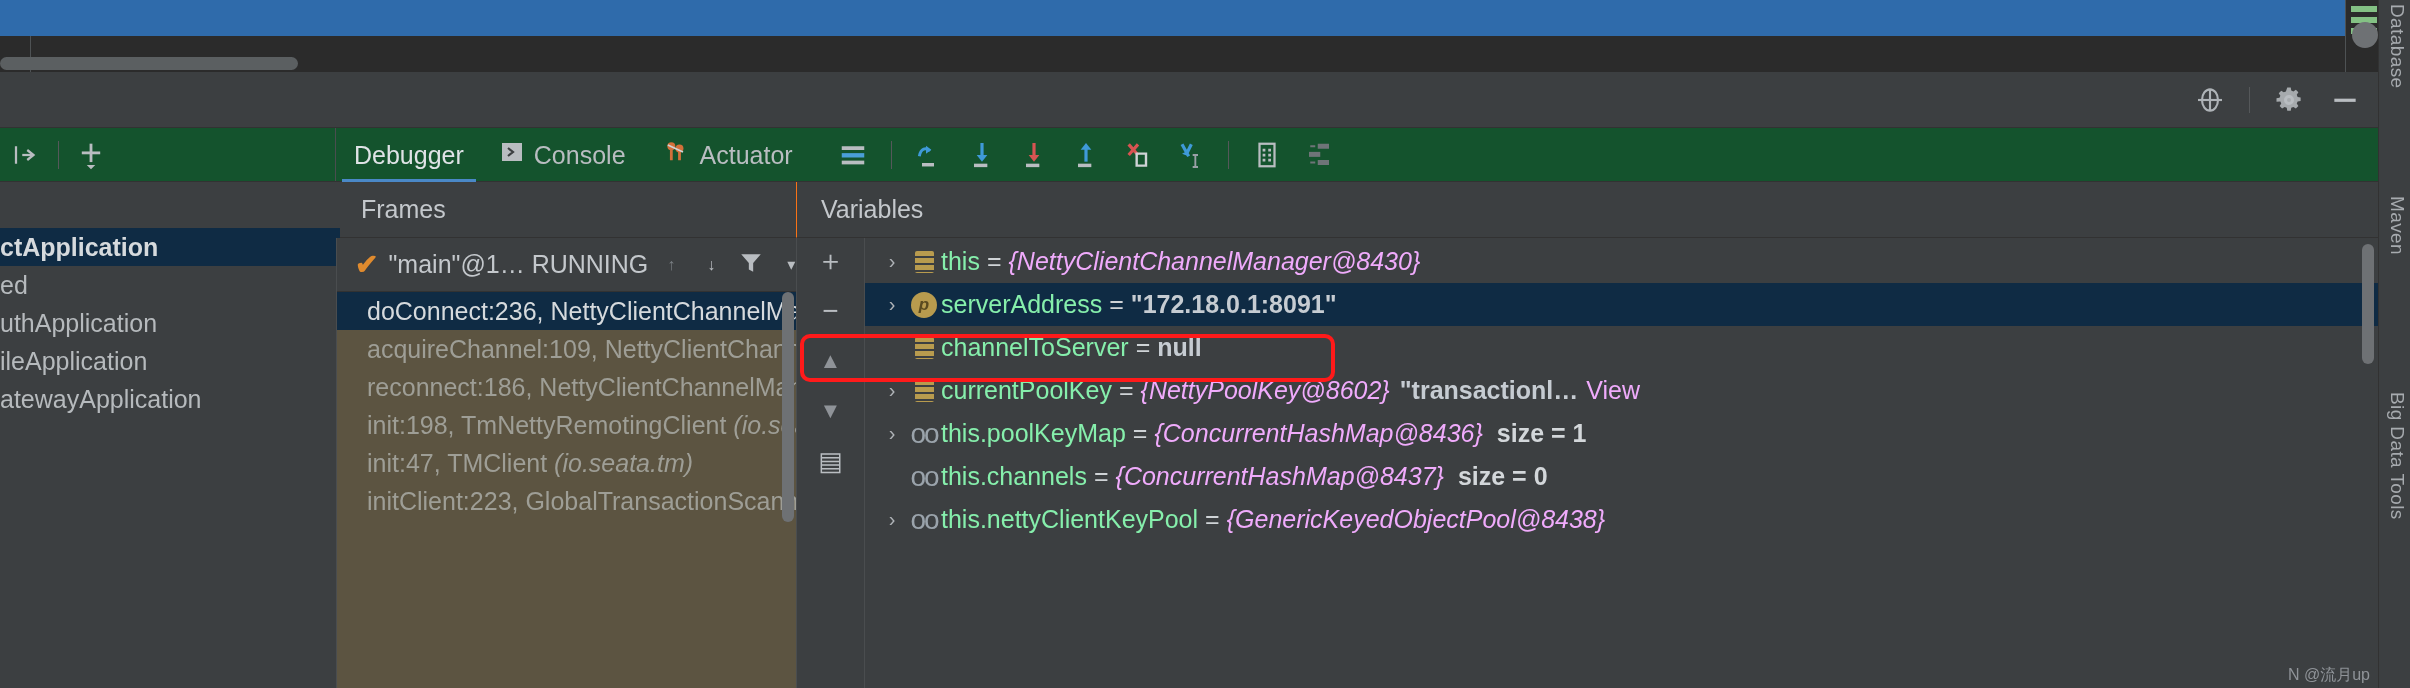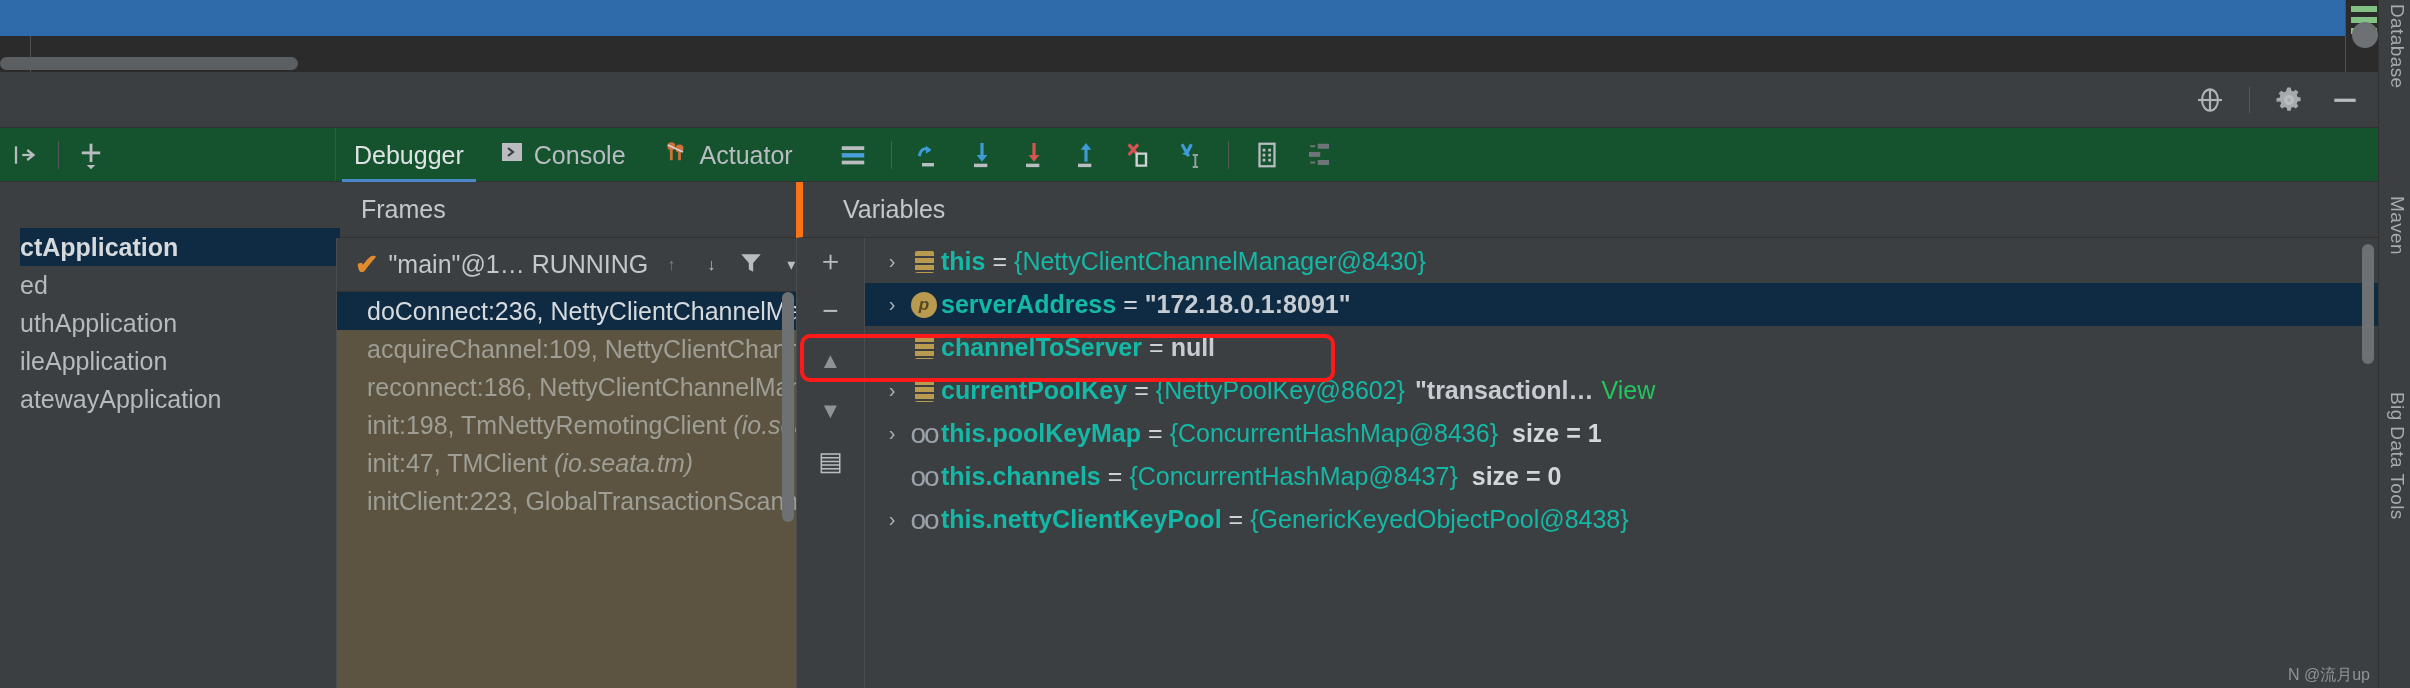"Variables" .colhdr-vars { border-left: 7px solid #f97316 -> 1px solid #f97316; padding-left: 40px -> 24px }
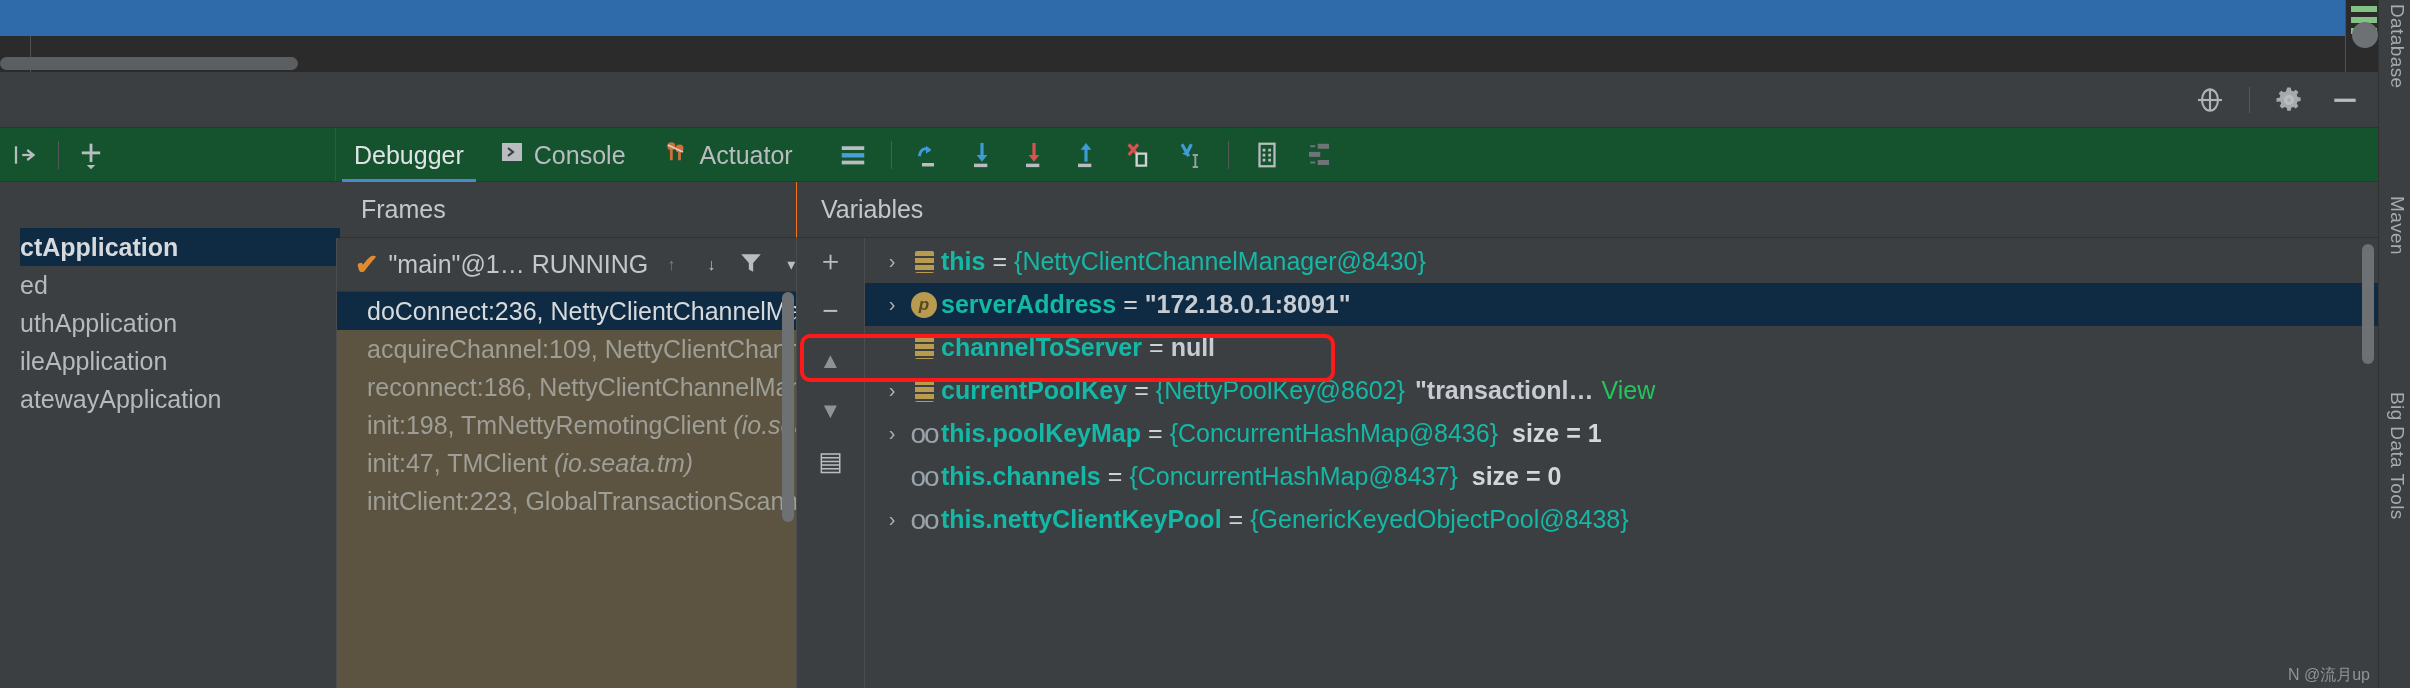"ctApplication" .sidebar { padding-left: 20px -> none }
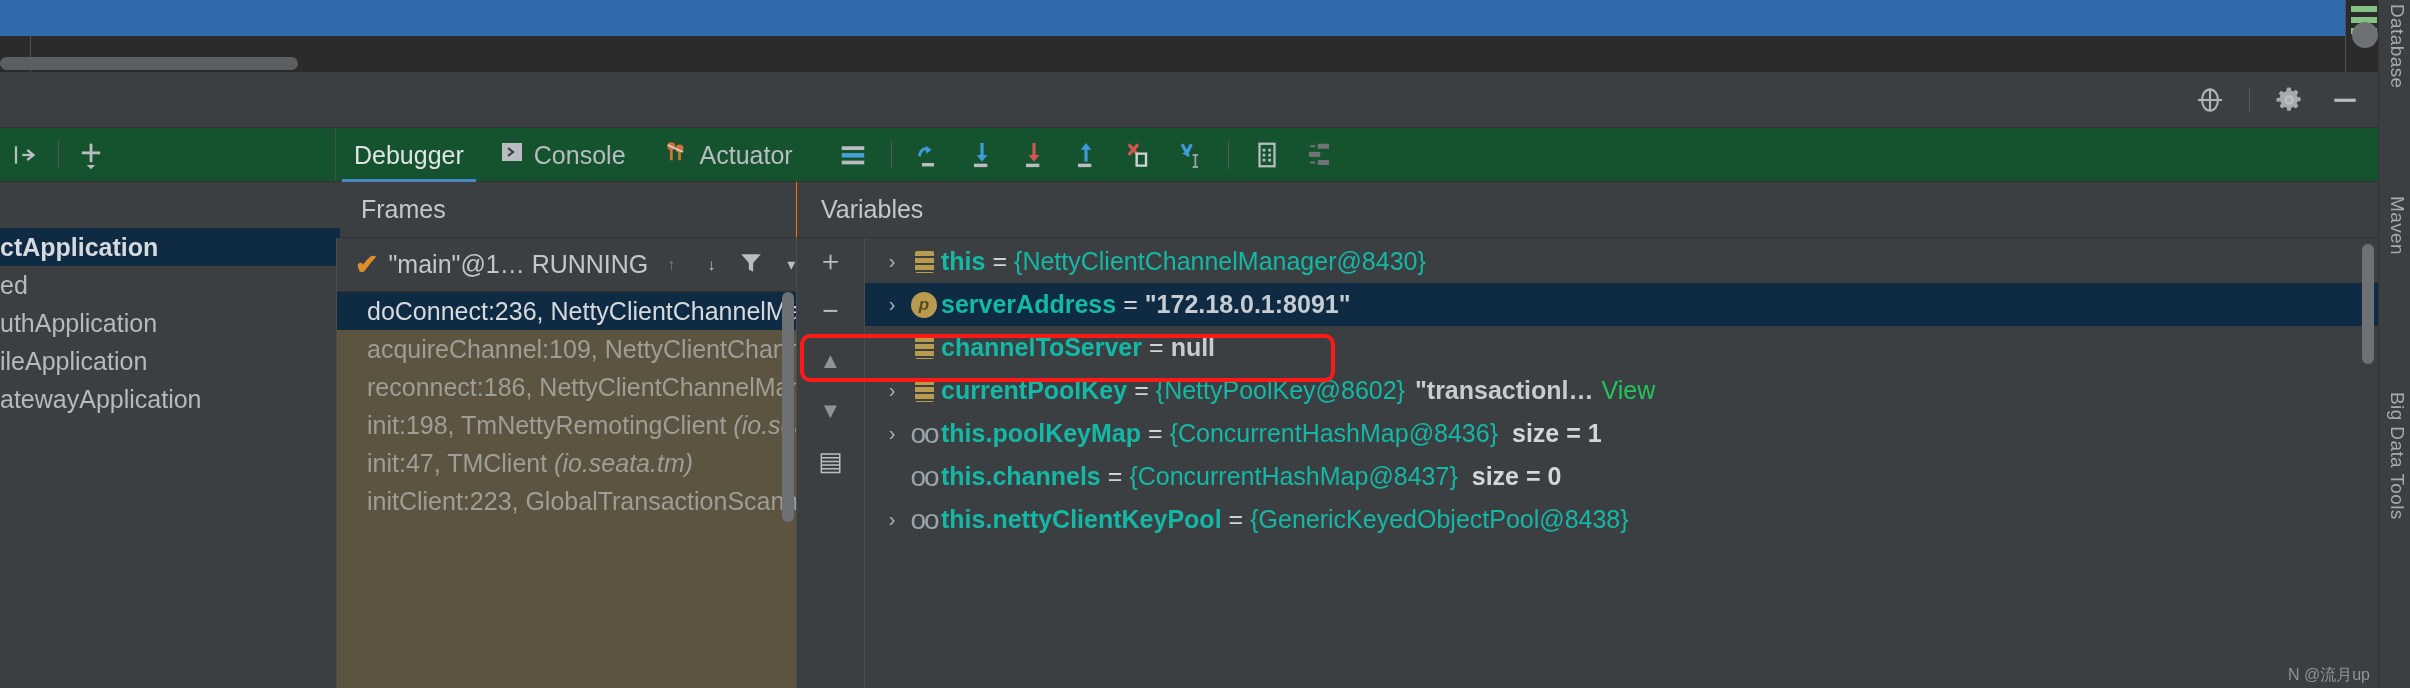"this" .vname { color: #14b8a6 -> #86efac; font-weight: bold -> none }
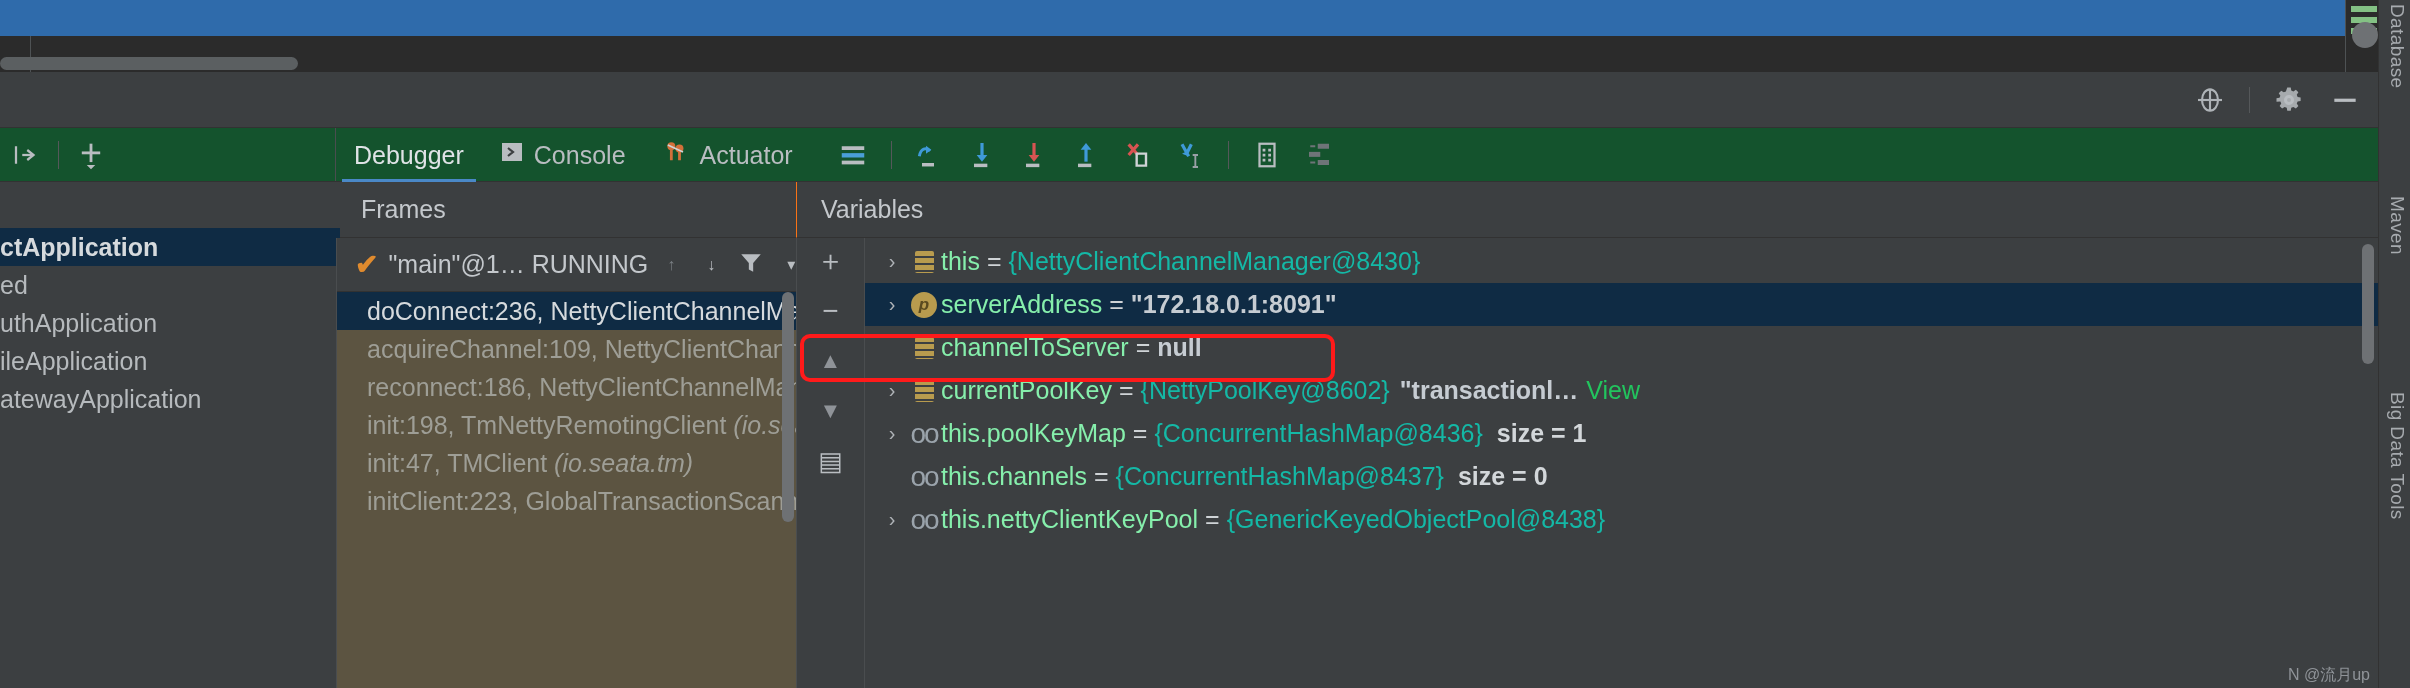"{NettyClientChannelManager@8430}" .vval-gray { color: #14b8a6 -> #f0abfc; font-style: none -> italic }
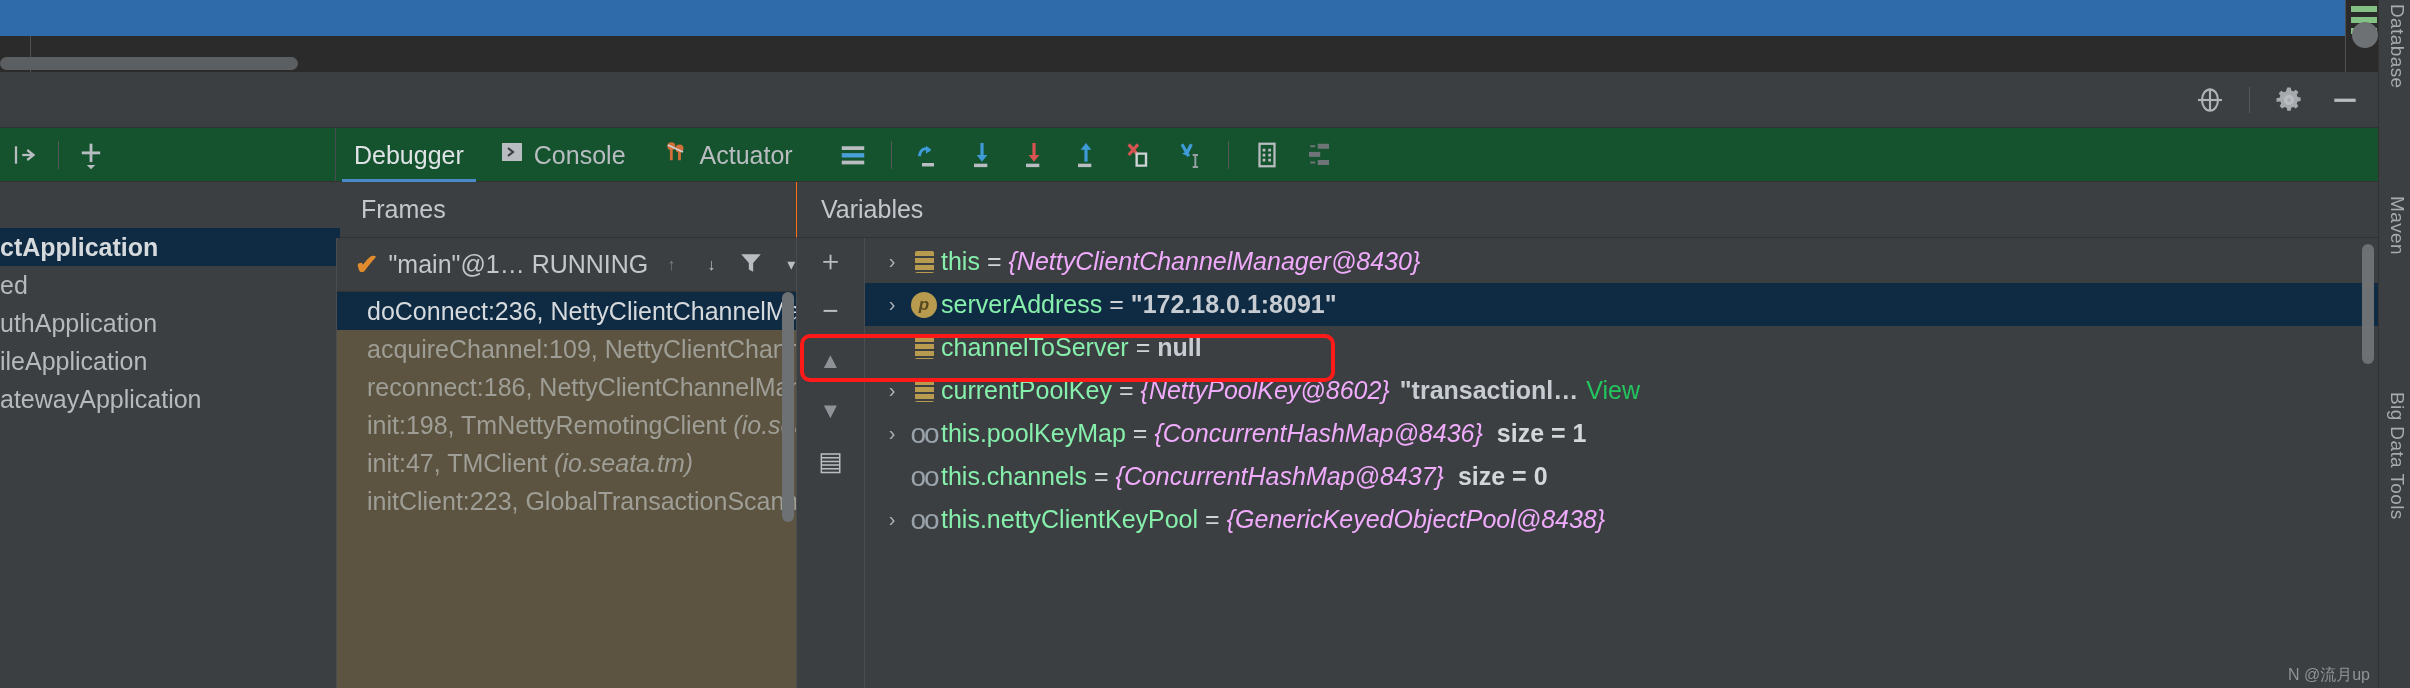"View" .vlink { color: #22c55e -> #f0abfc }
